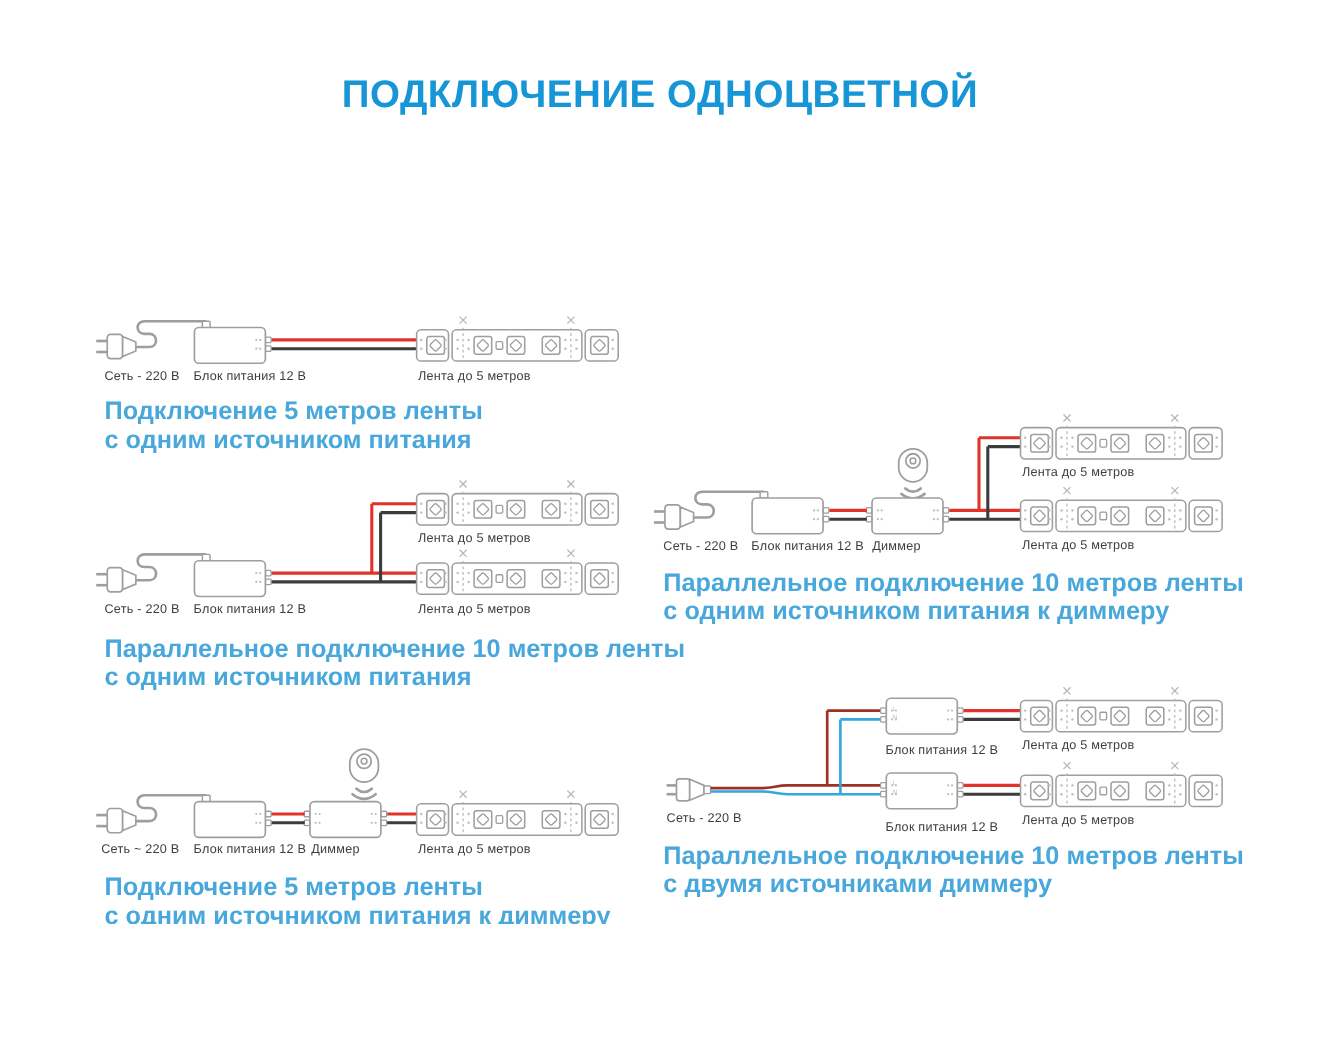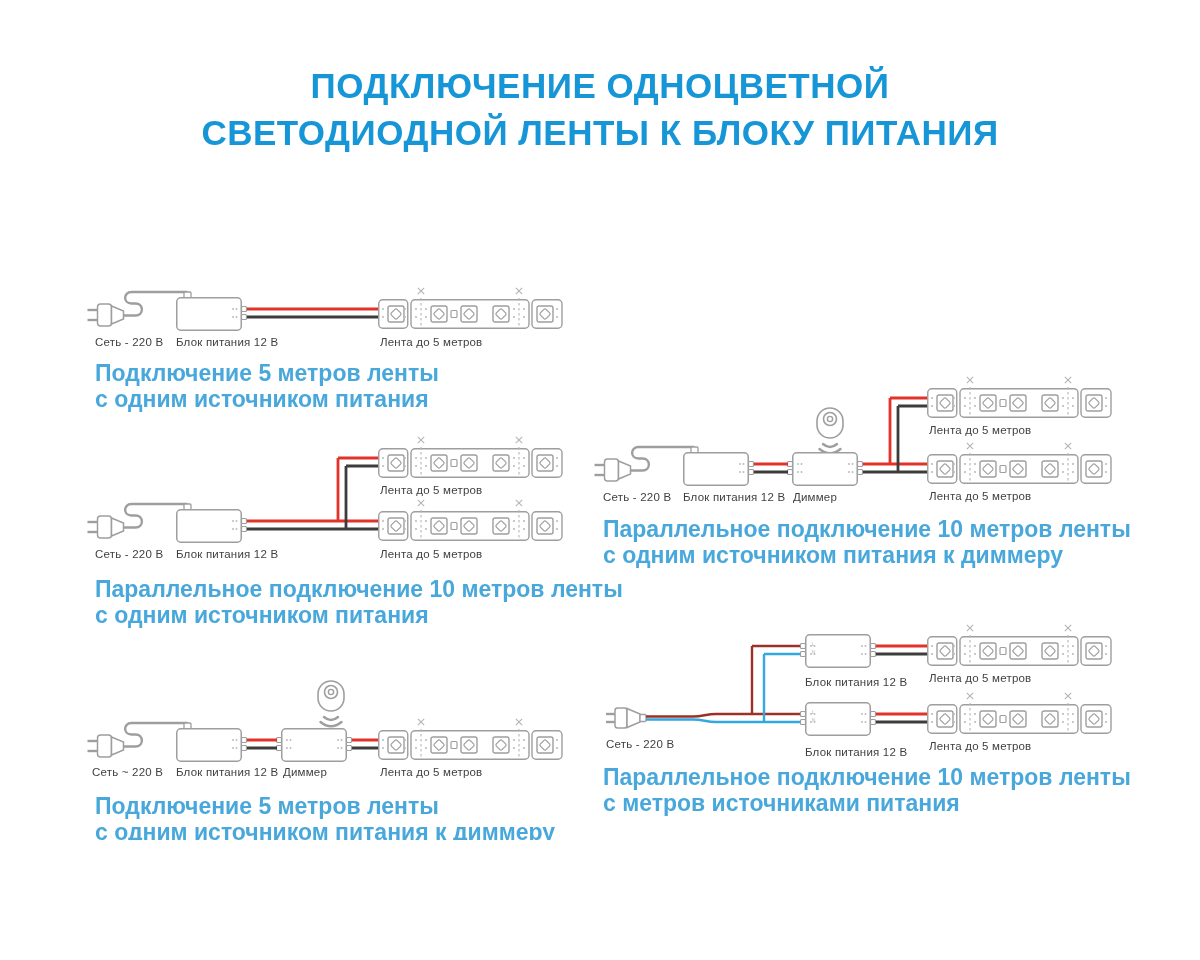"СВЕТОДИОДНОЙ ЛЕНТЫ К БЛОКУ ПИТАНИЯ" div { html: <div>СВЕТОДИОДНОЙ ЛЕНТЫ К БЛОКУ ПИТАНИЯ</div> -> none }
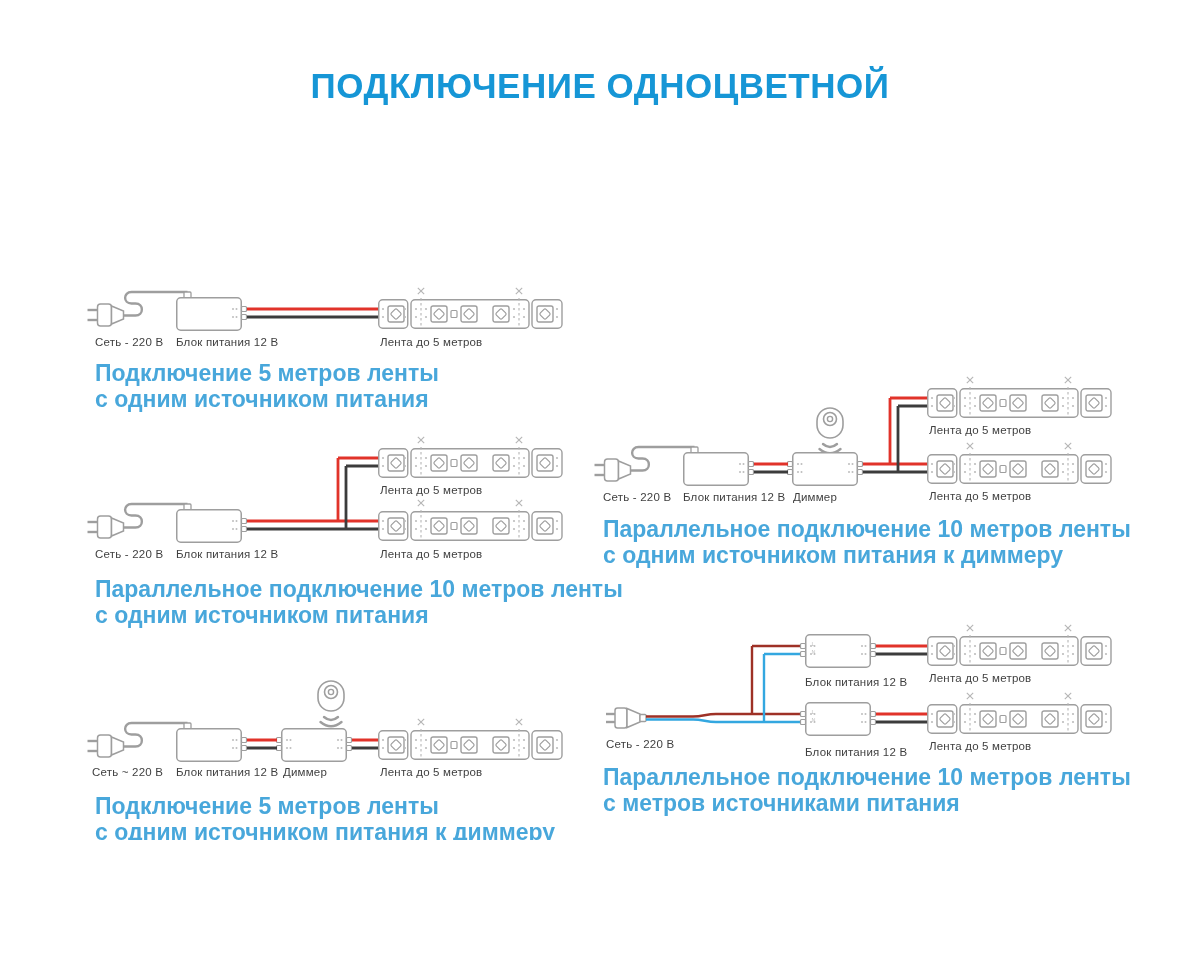"с метров источниками питания" div { text: метров источниками питания -> двумя источниками диммеру }
